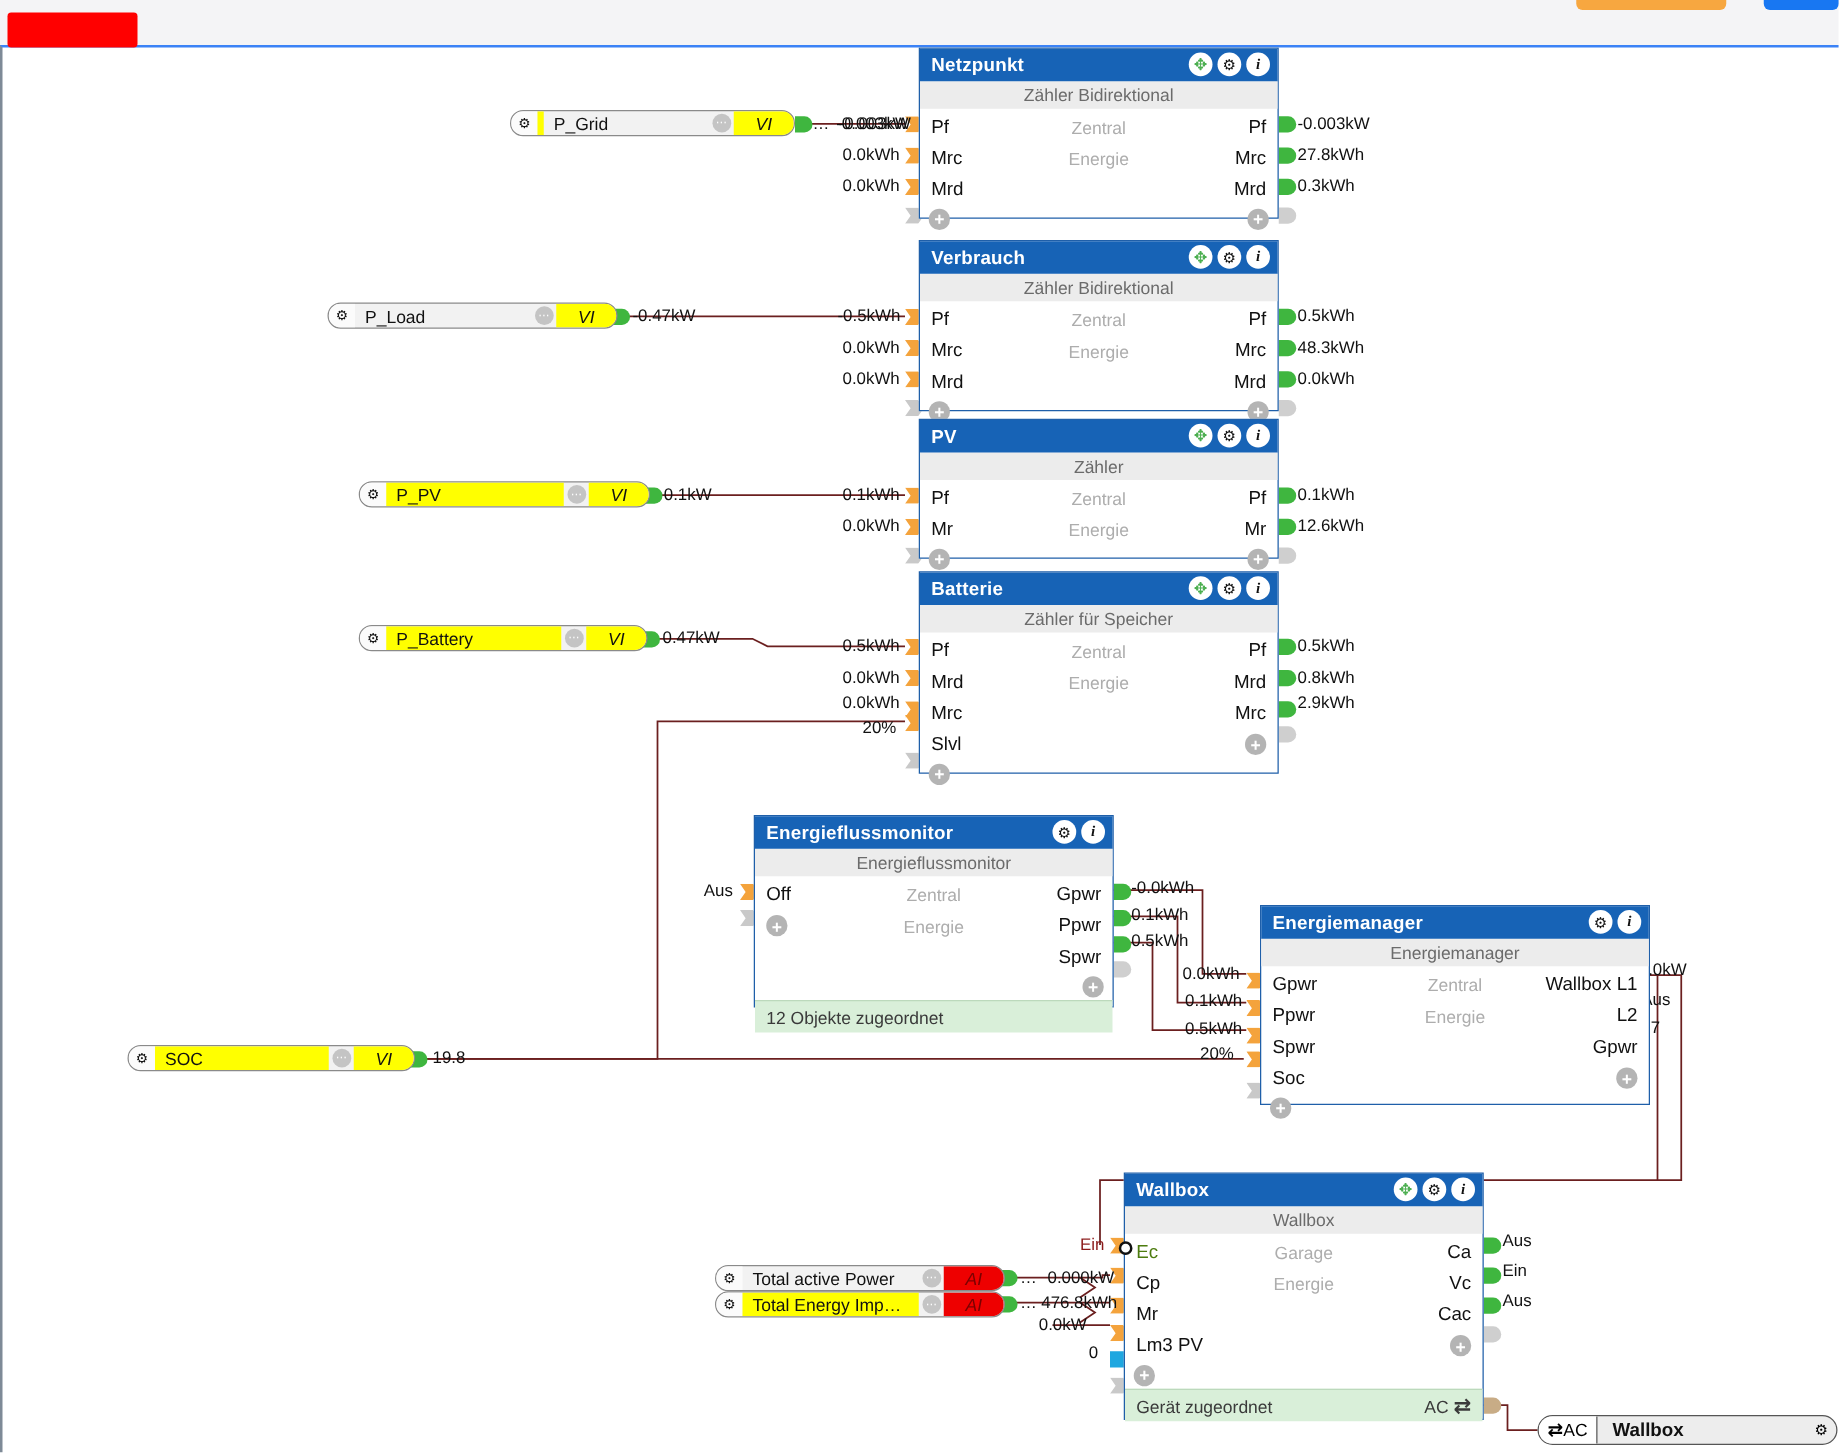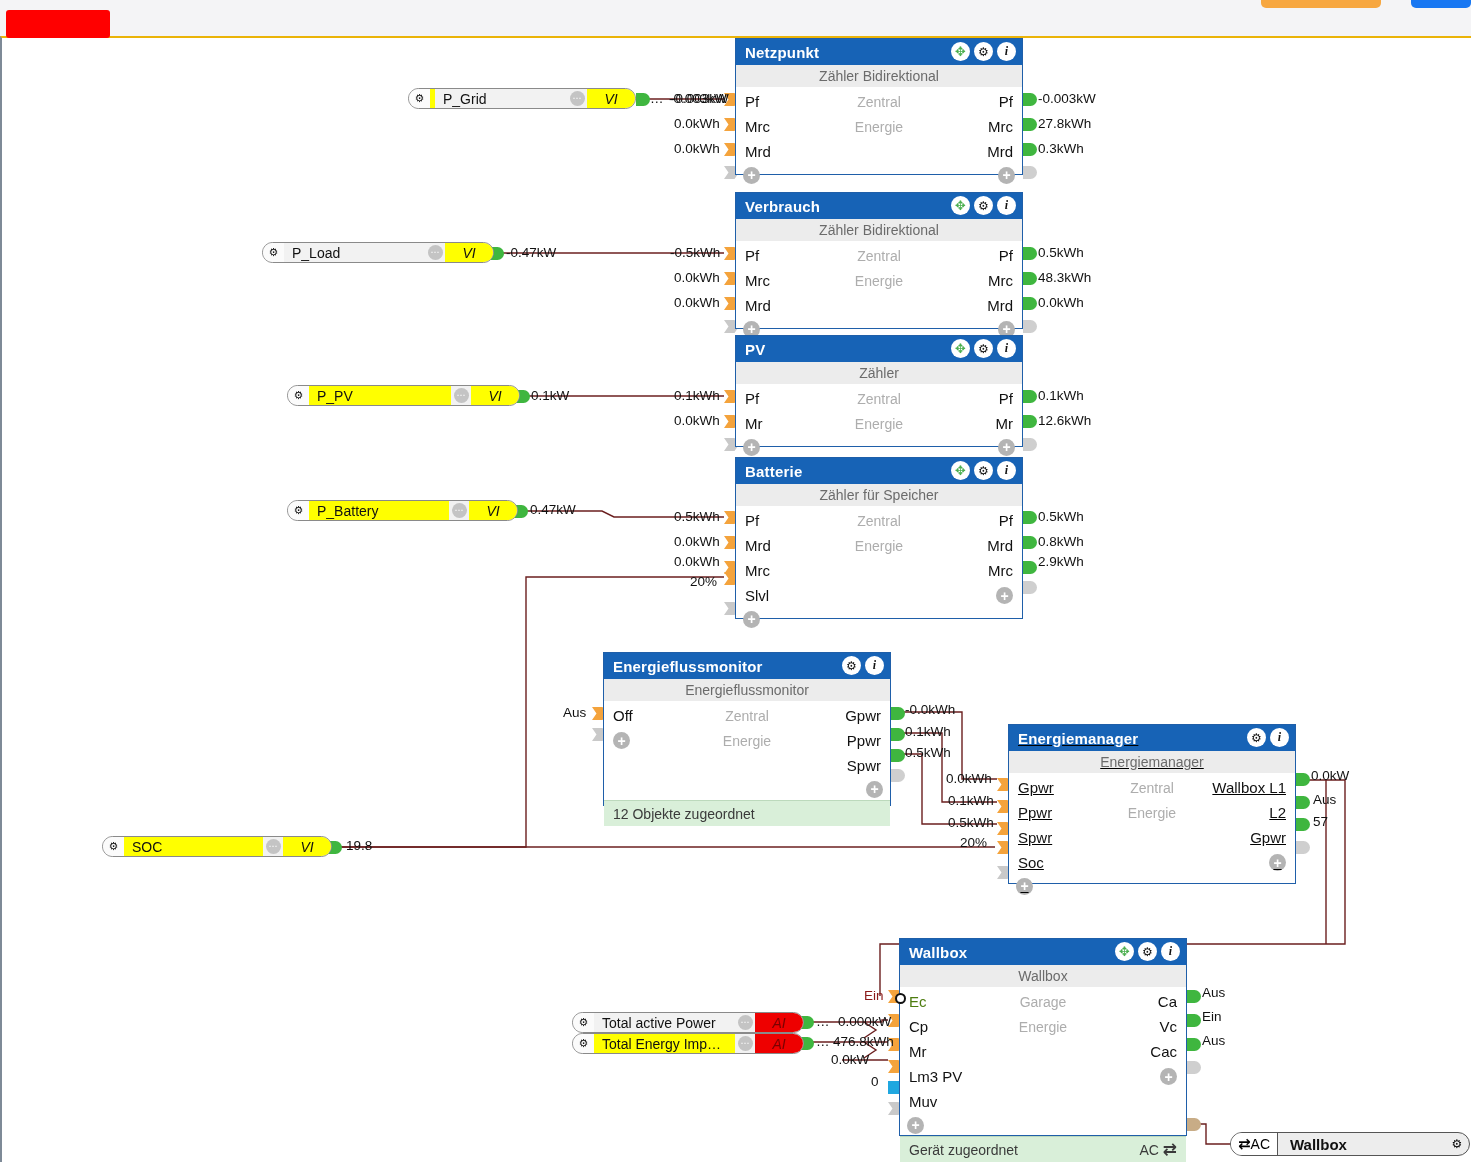"Netzpunkt" #canvas { border-top: 2px solid #eab308 -> 2px solid #3b82f6 }
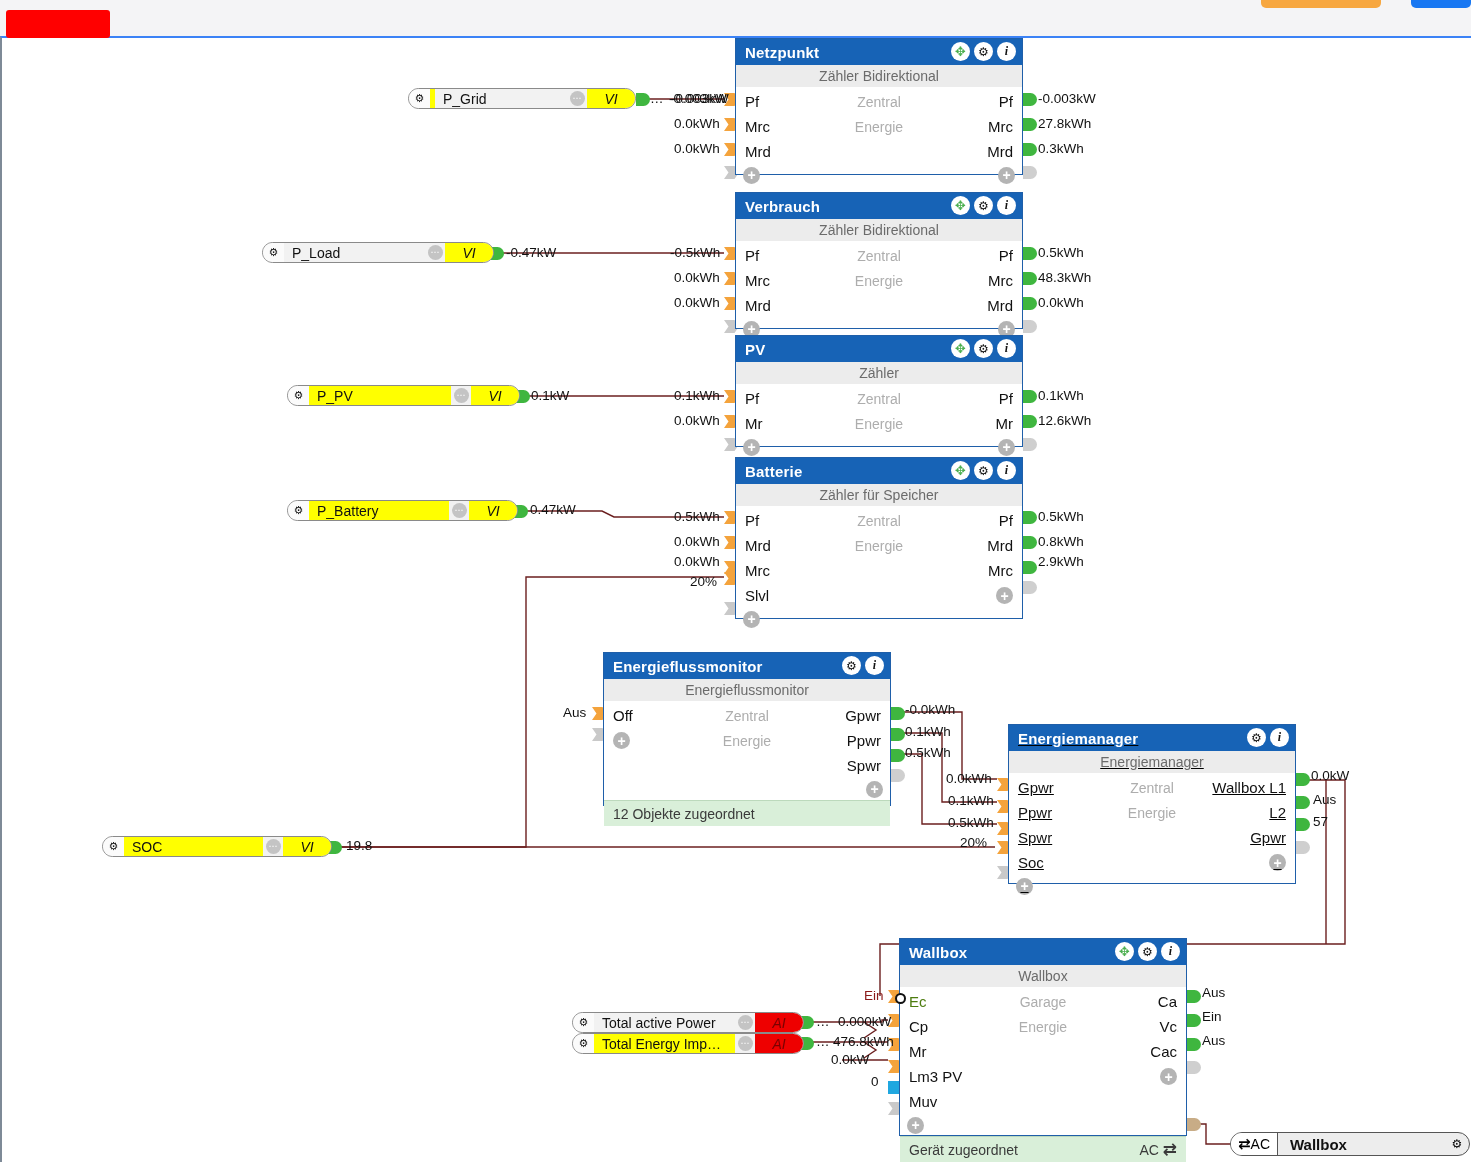"Energiemanager" div.node { text-decoration: underline -> none; width: 288px -> 312px }
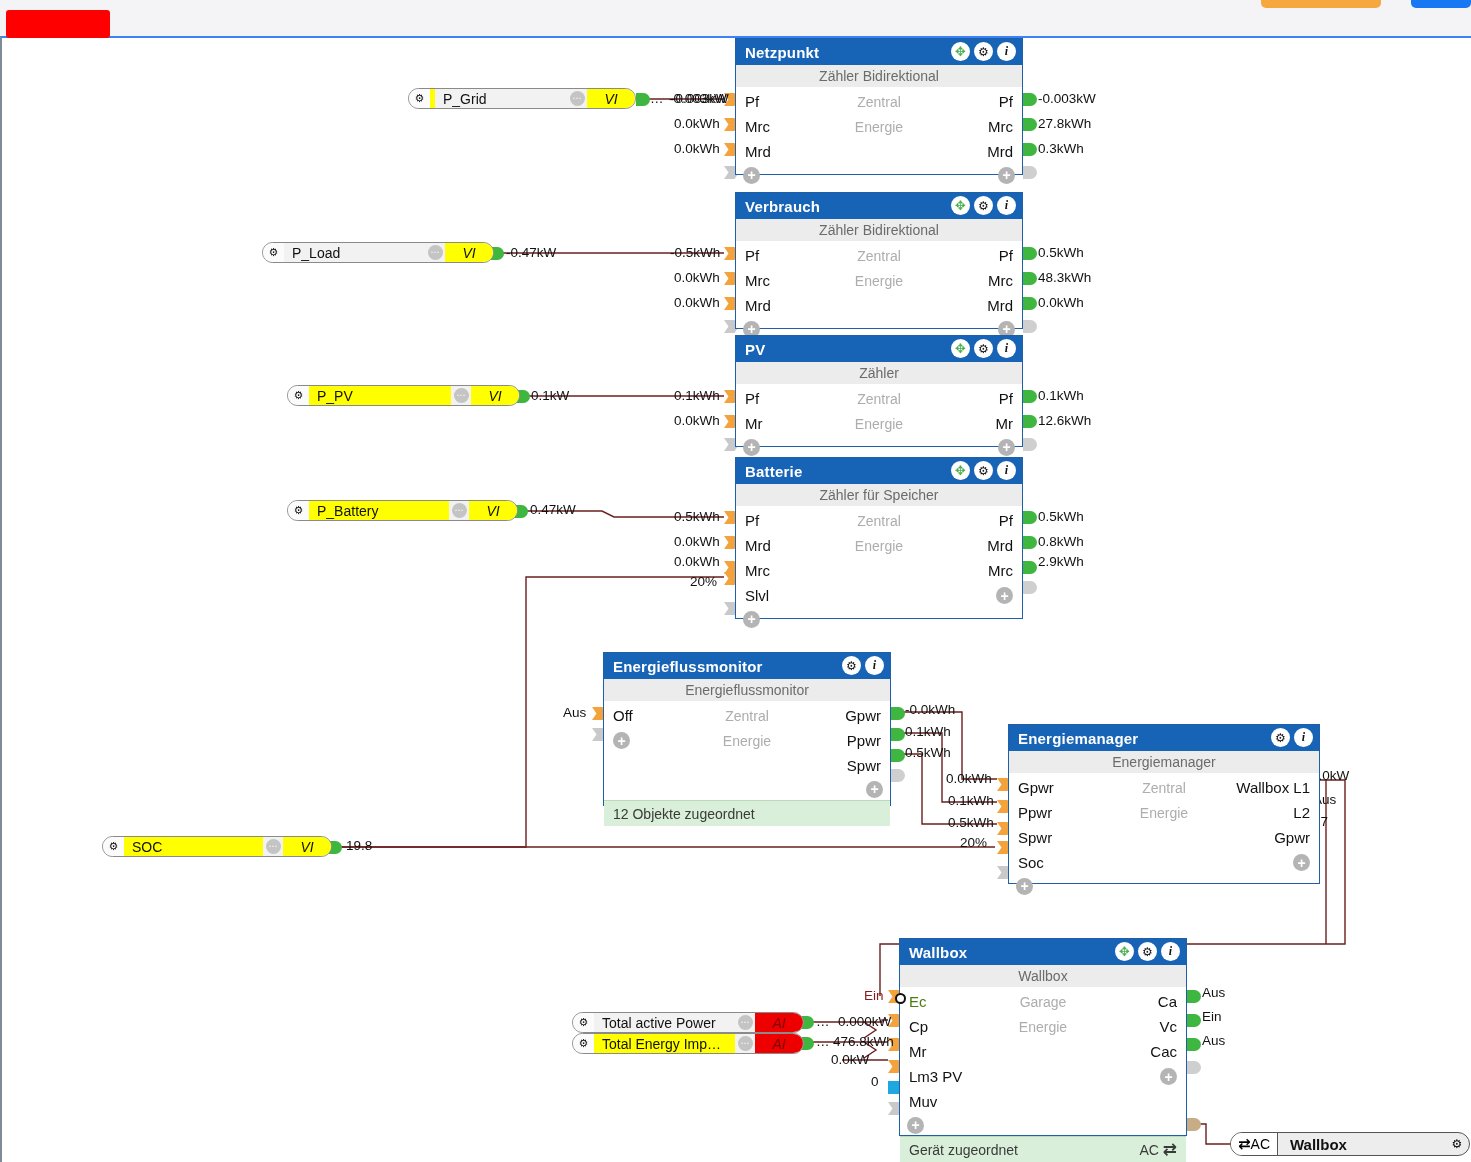"Muv" div.row { html: <div> <span>Muv</span> </div> -> none }
